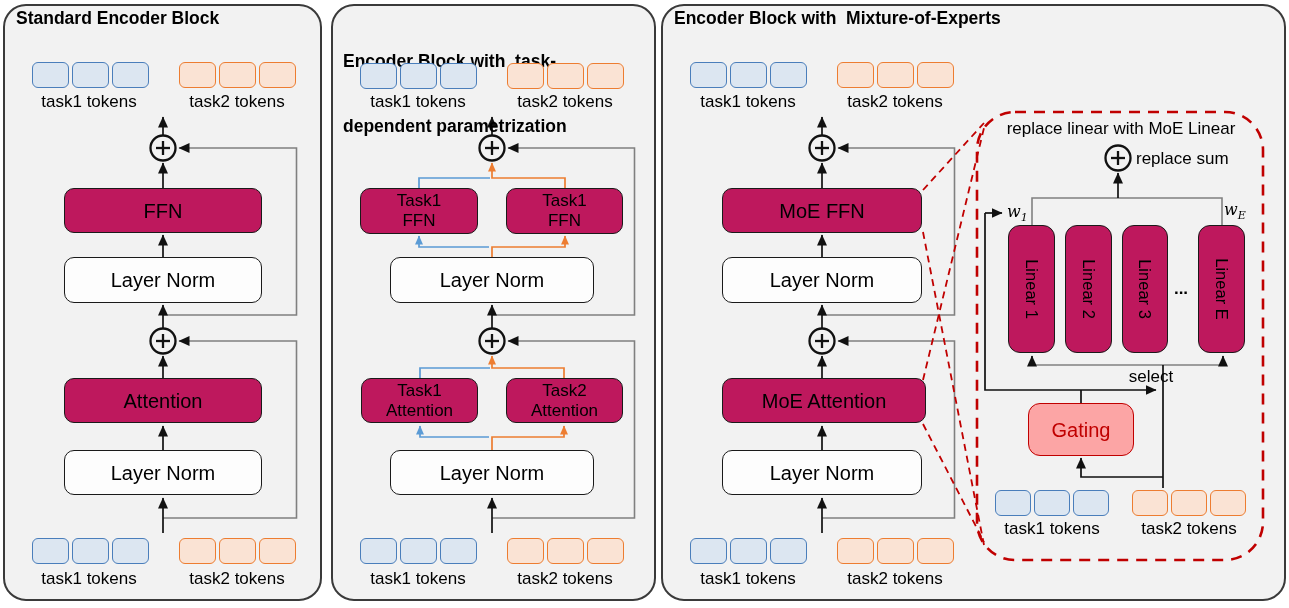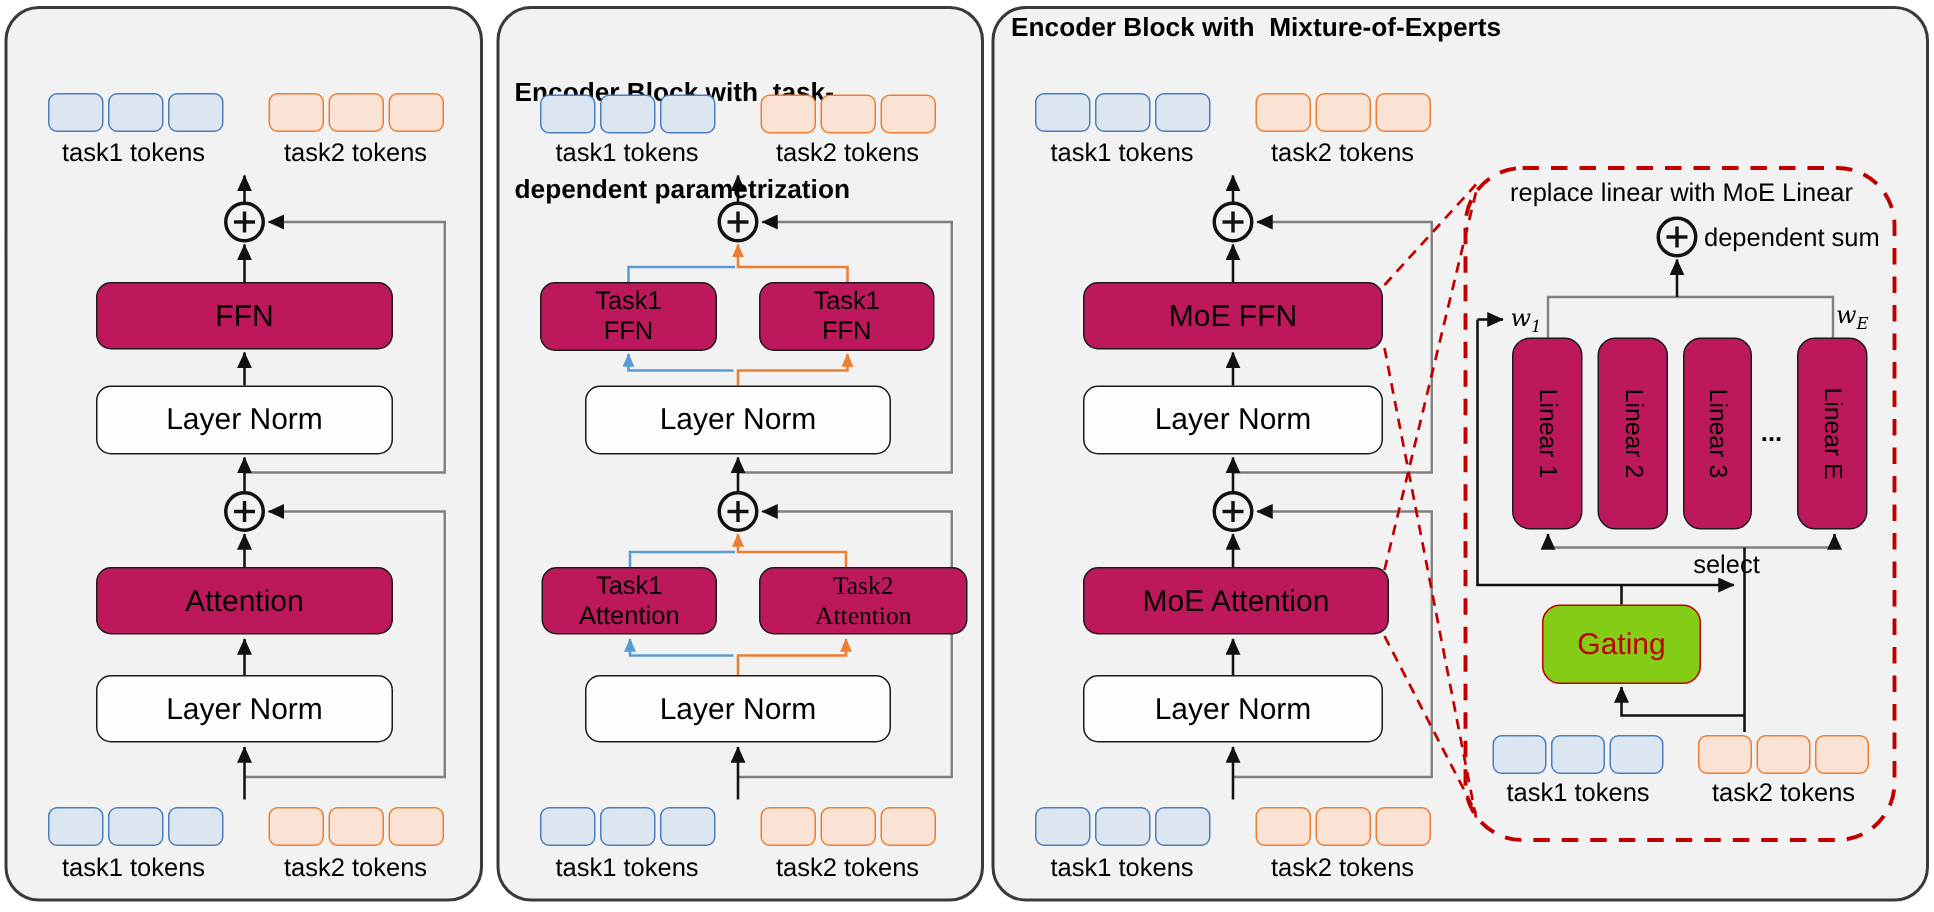"Standard Encoder Block" div.panel-title { html: none -> <div>Standard Encoder Block</div> }
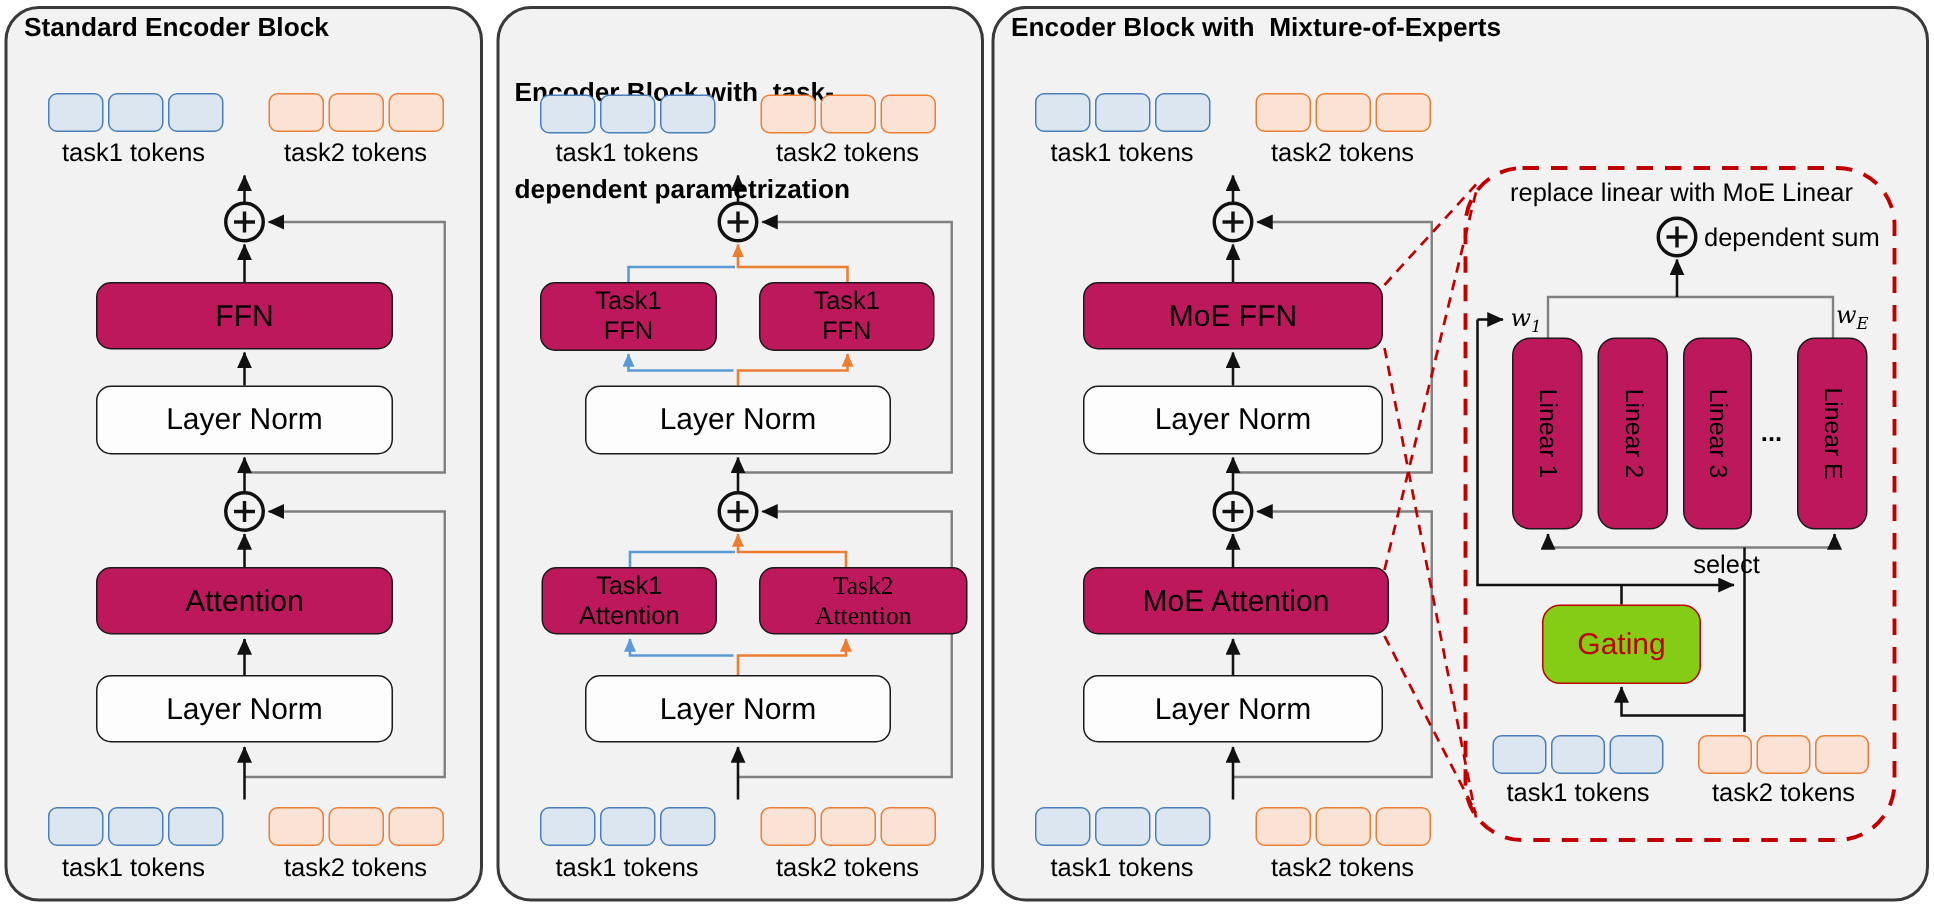"dependent sum" div.small-label { text: dependent -> replace }
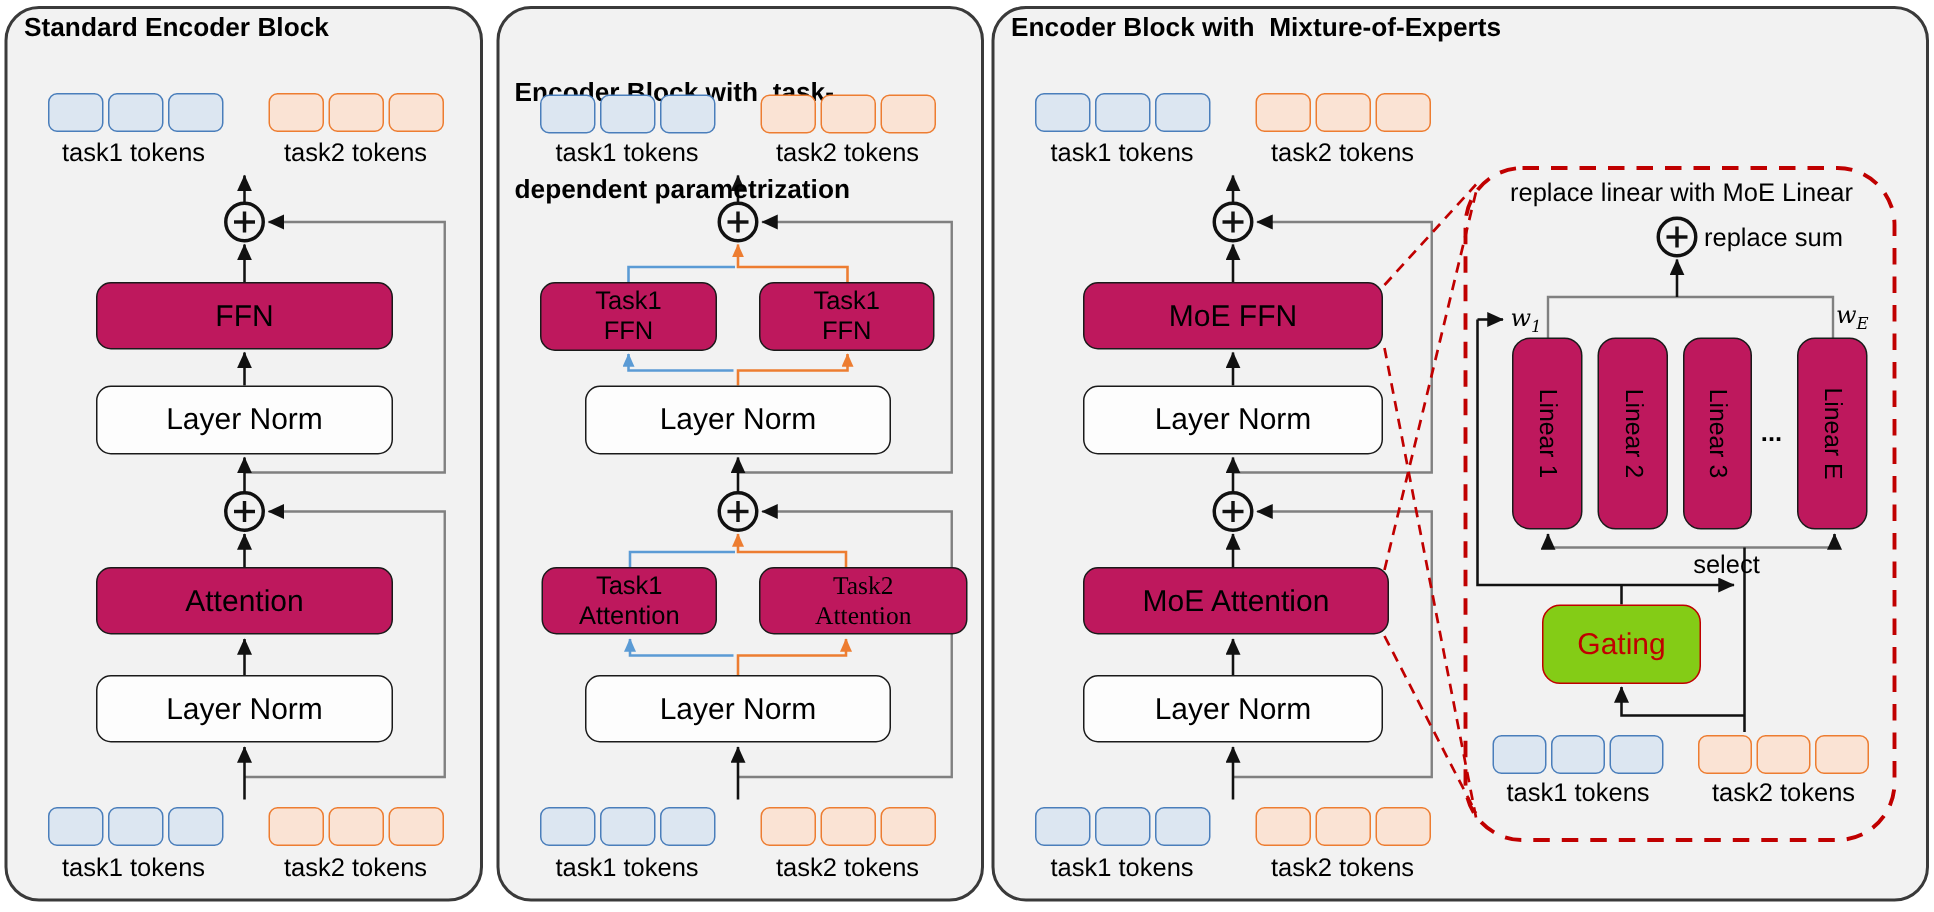"Task2" div.box { font-family: Liberation Serif, serif -> none; width: 139px -> 117px }
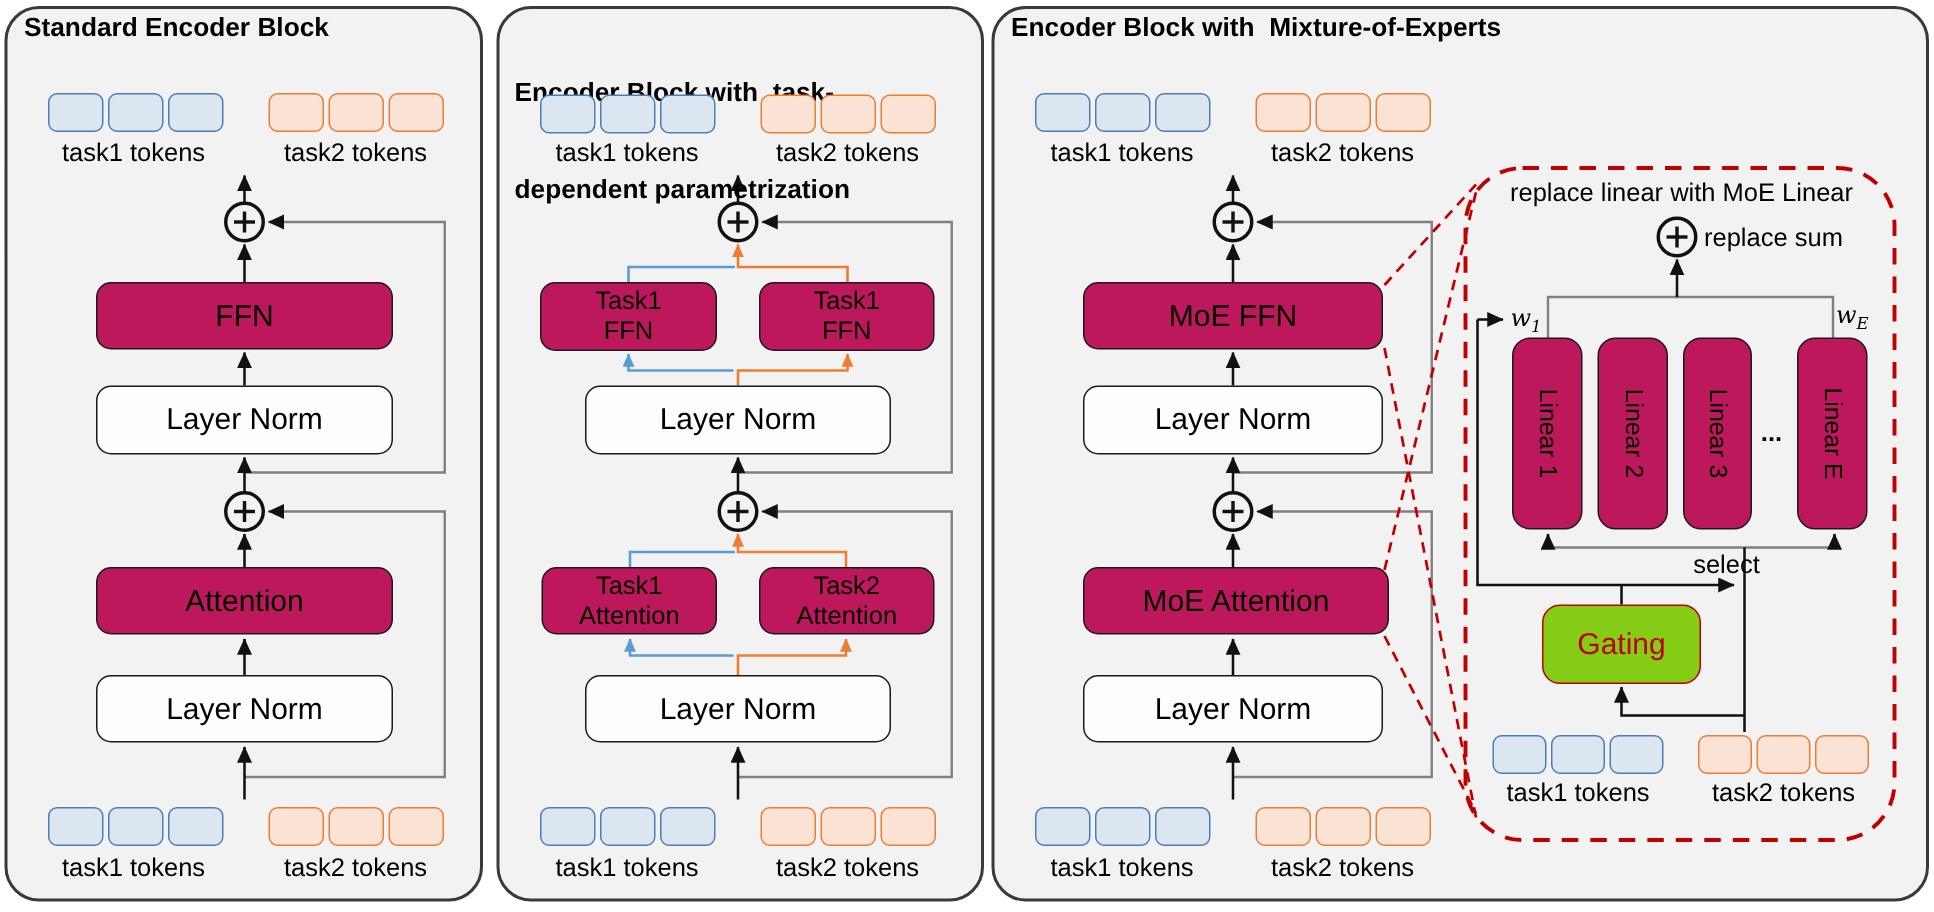"Gating" .box.gating { background: #84cc16 -> #fca5a5 }
